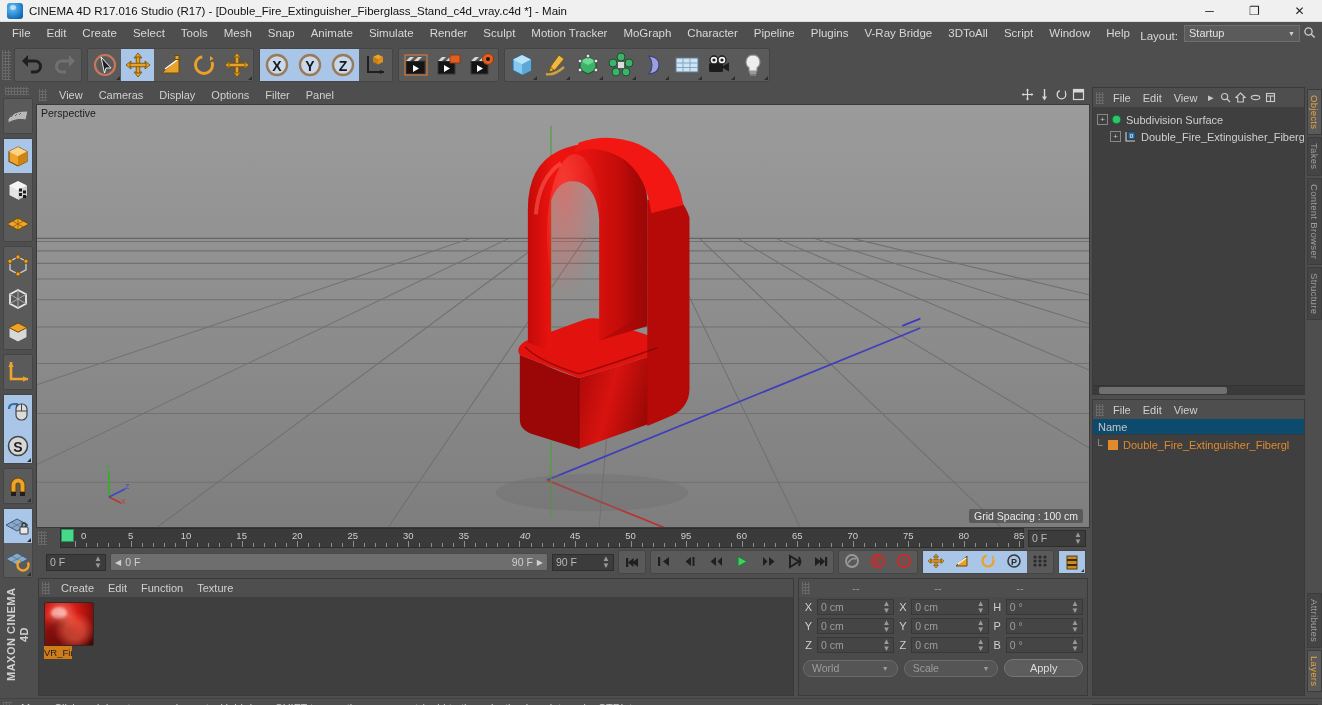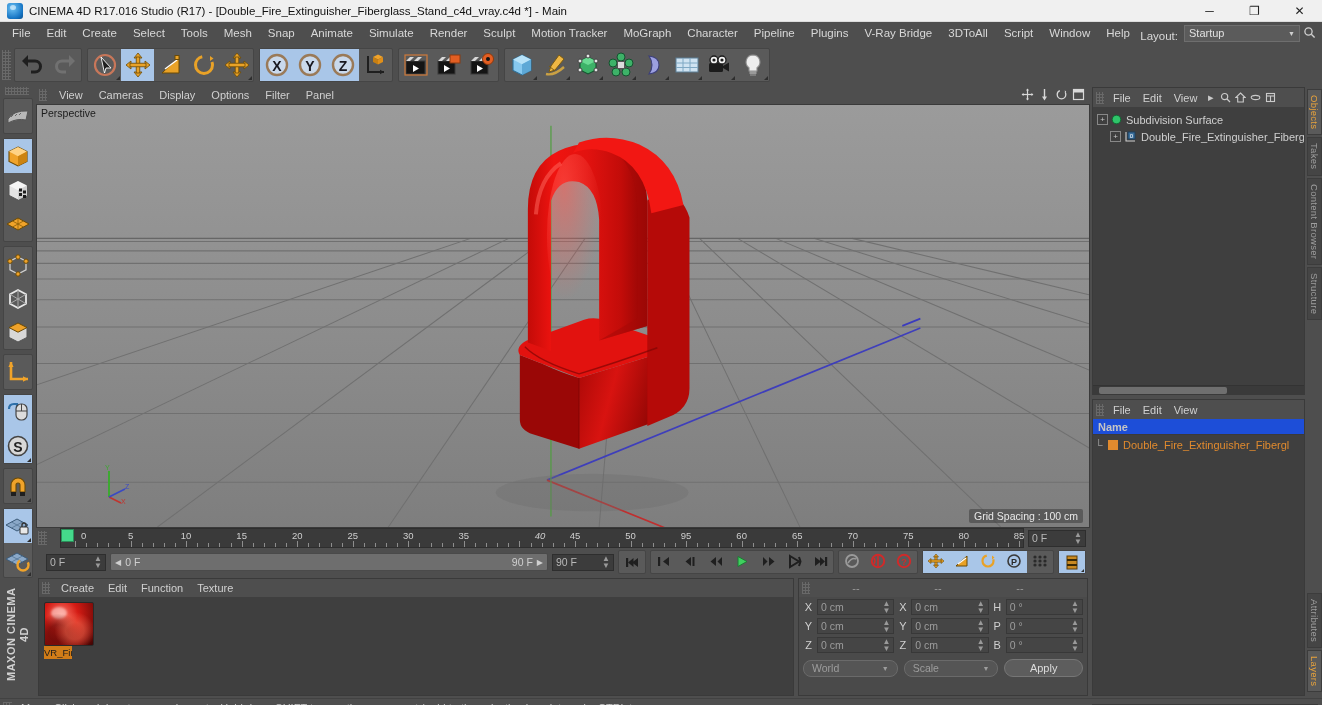"Name" .am-hdr { background: #1d4ed8 -> #0c4a6e; font-weight: bold -> none }
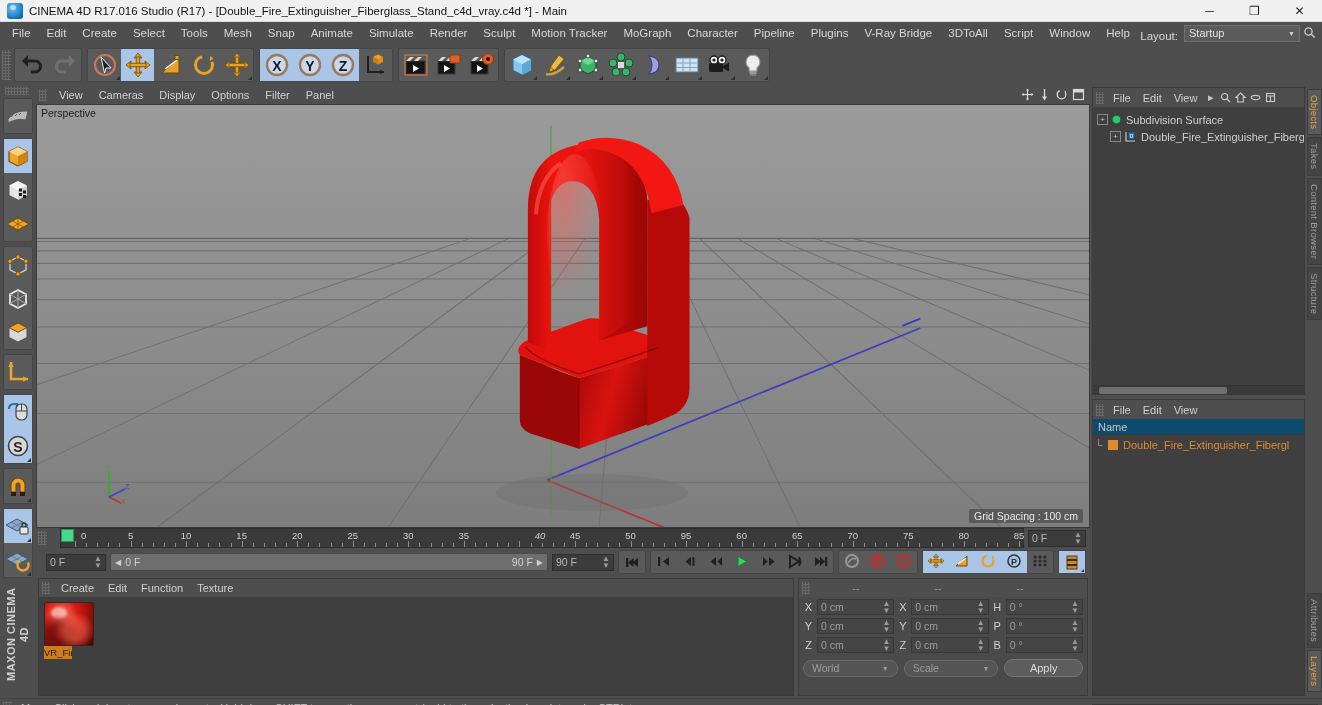"40" div.tl-num { left: 479px -> 464px }
